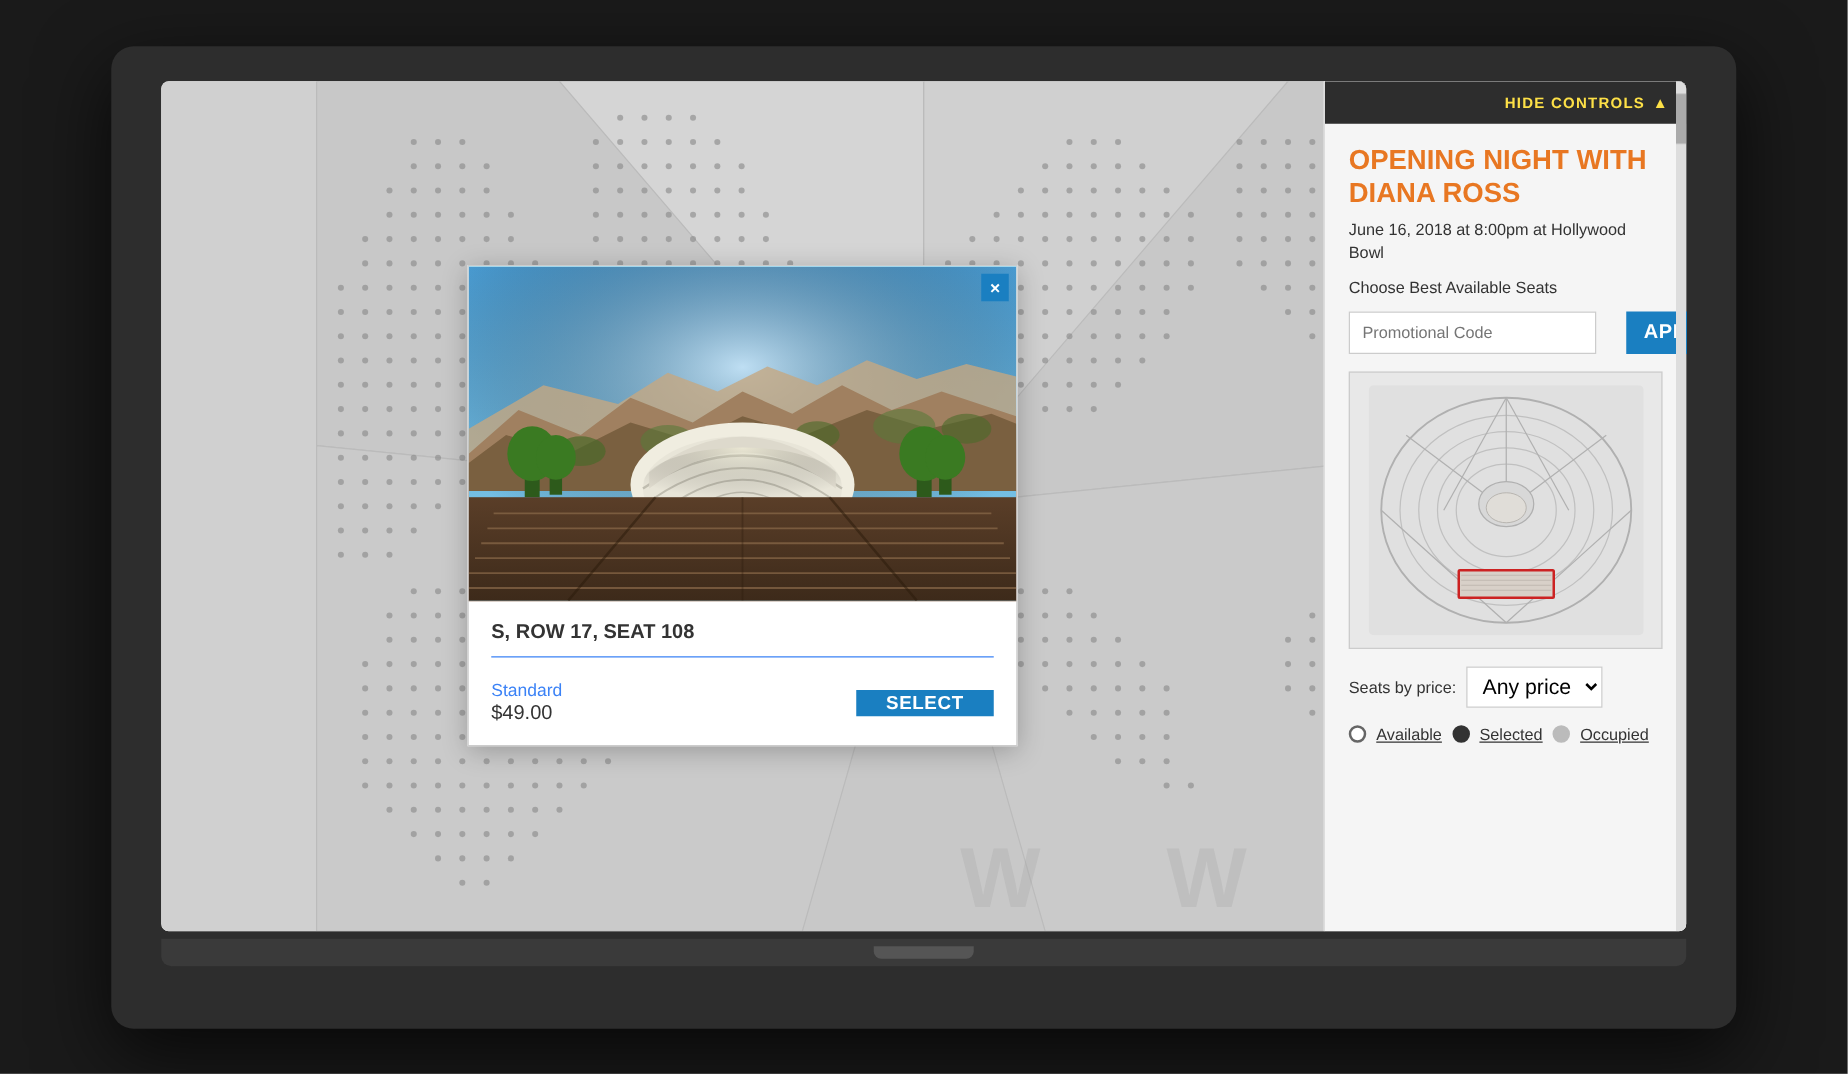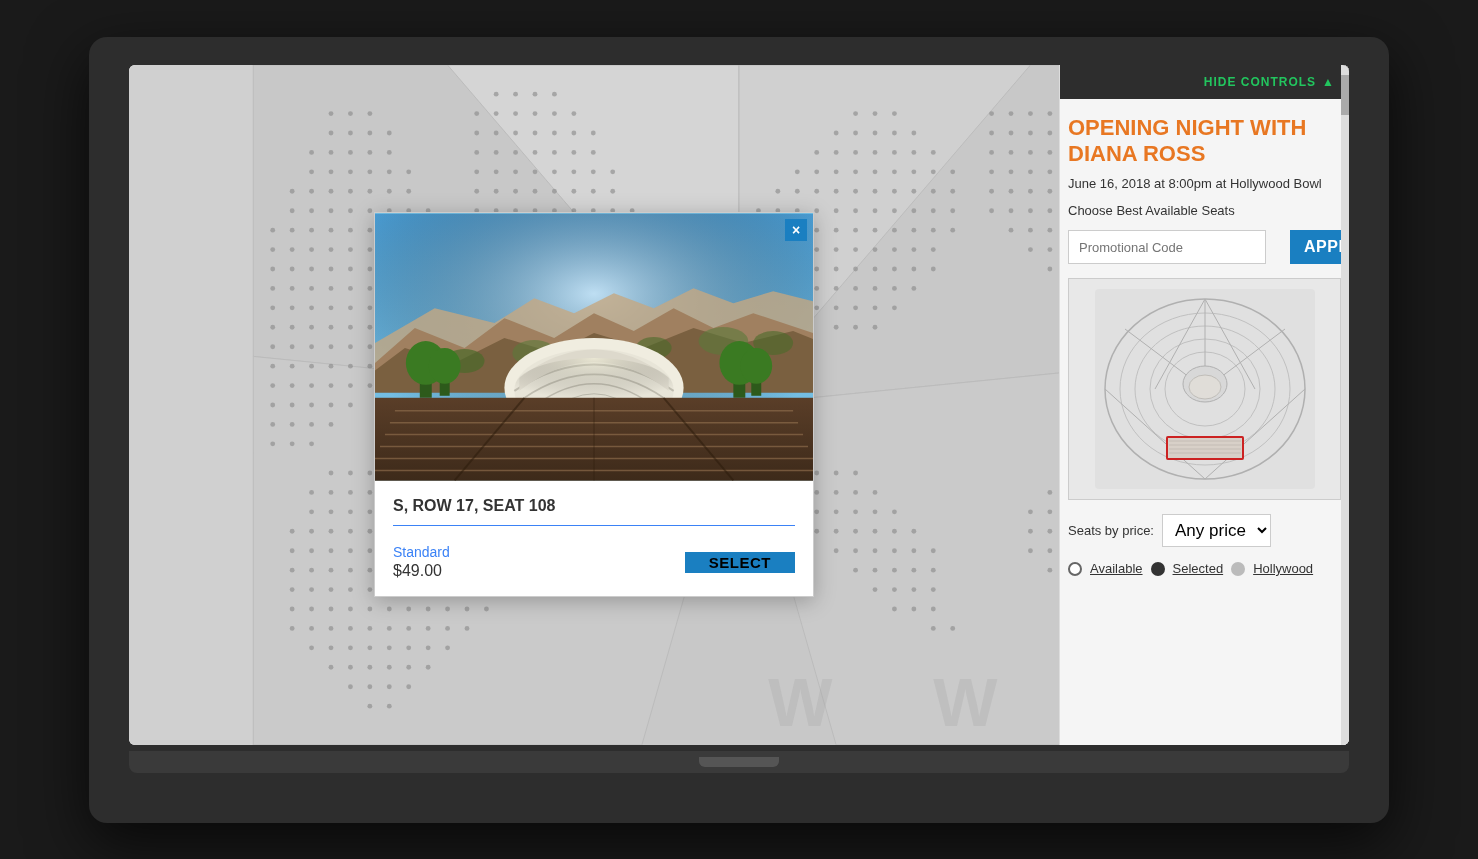"HIDE CONTROLS" .hide-controls-bar { color: #22c55e -> #fde047 }
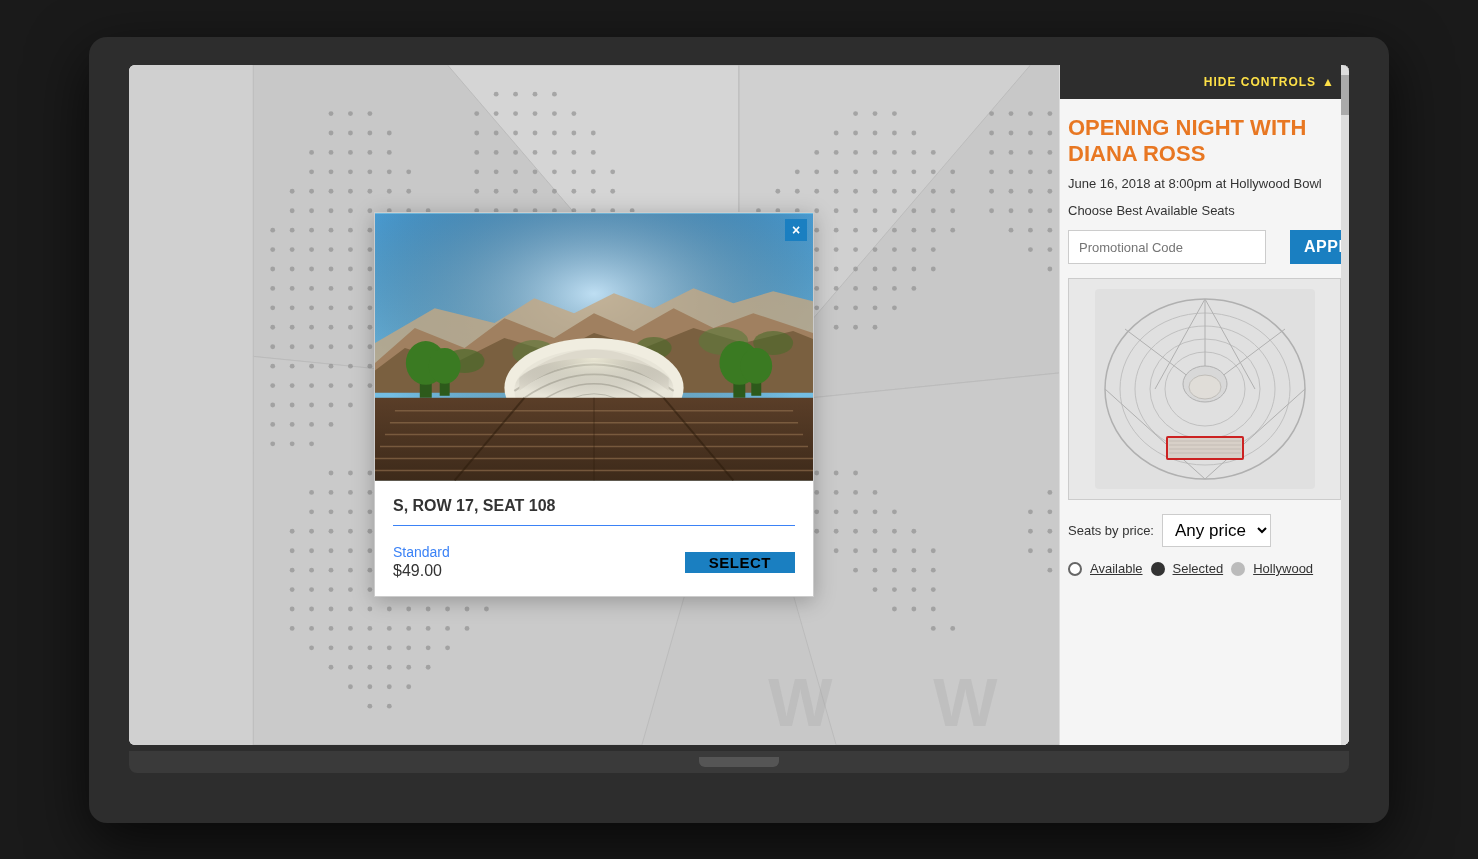"OPENING NIGHT WITH DIANA ROSS" .panel-content { padding: 16px 8px -> 16px 19px }
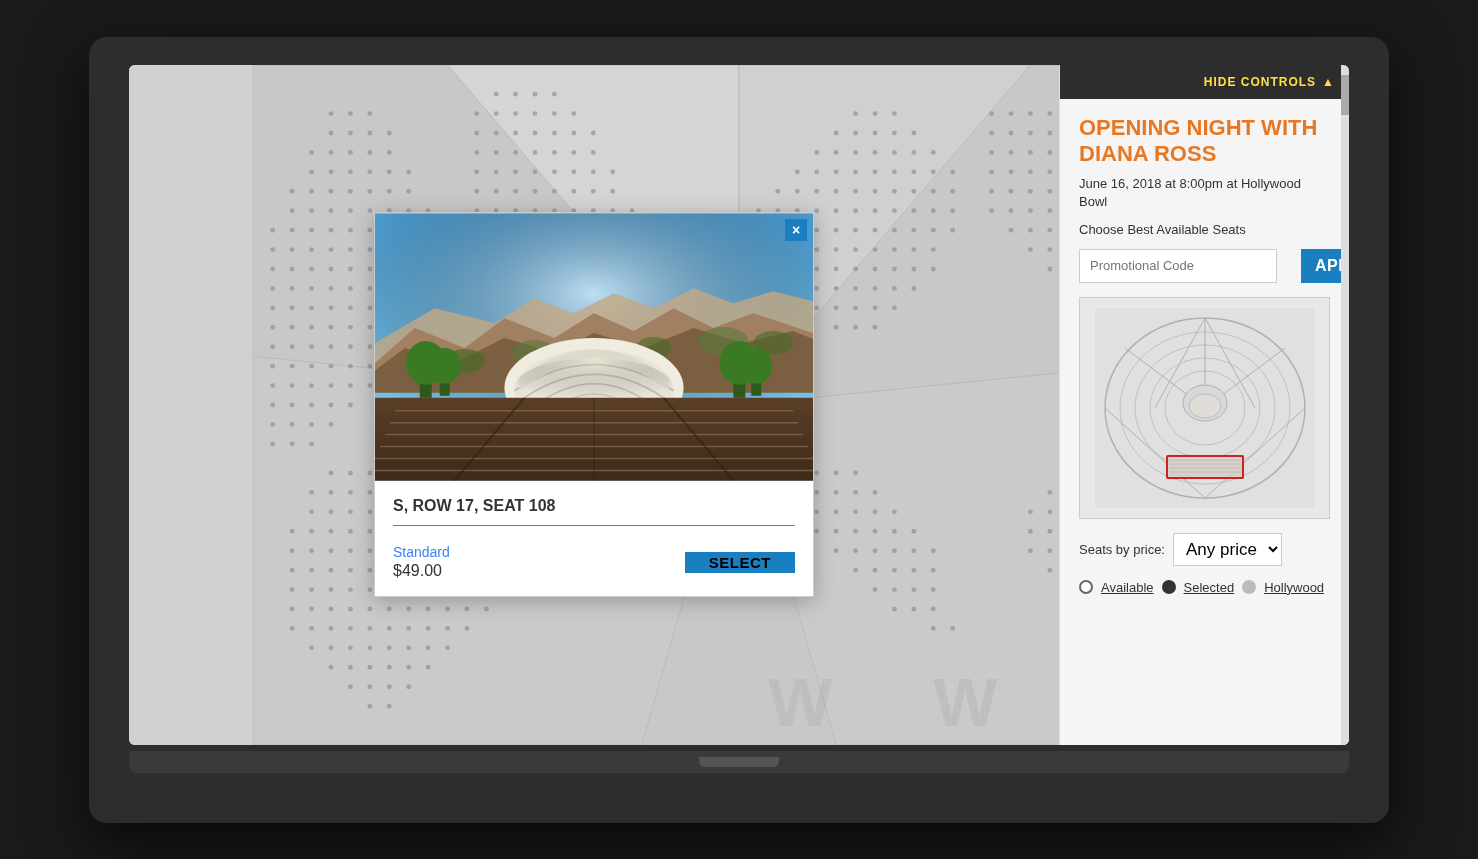"SELECT" .select-btn { color: #000000 -> #ffffff }
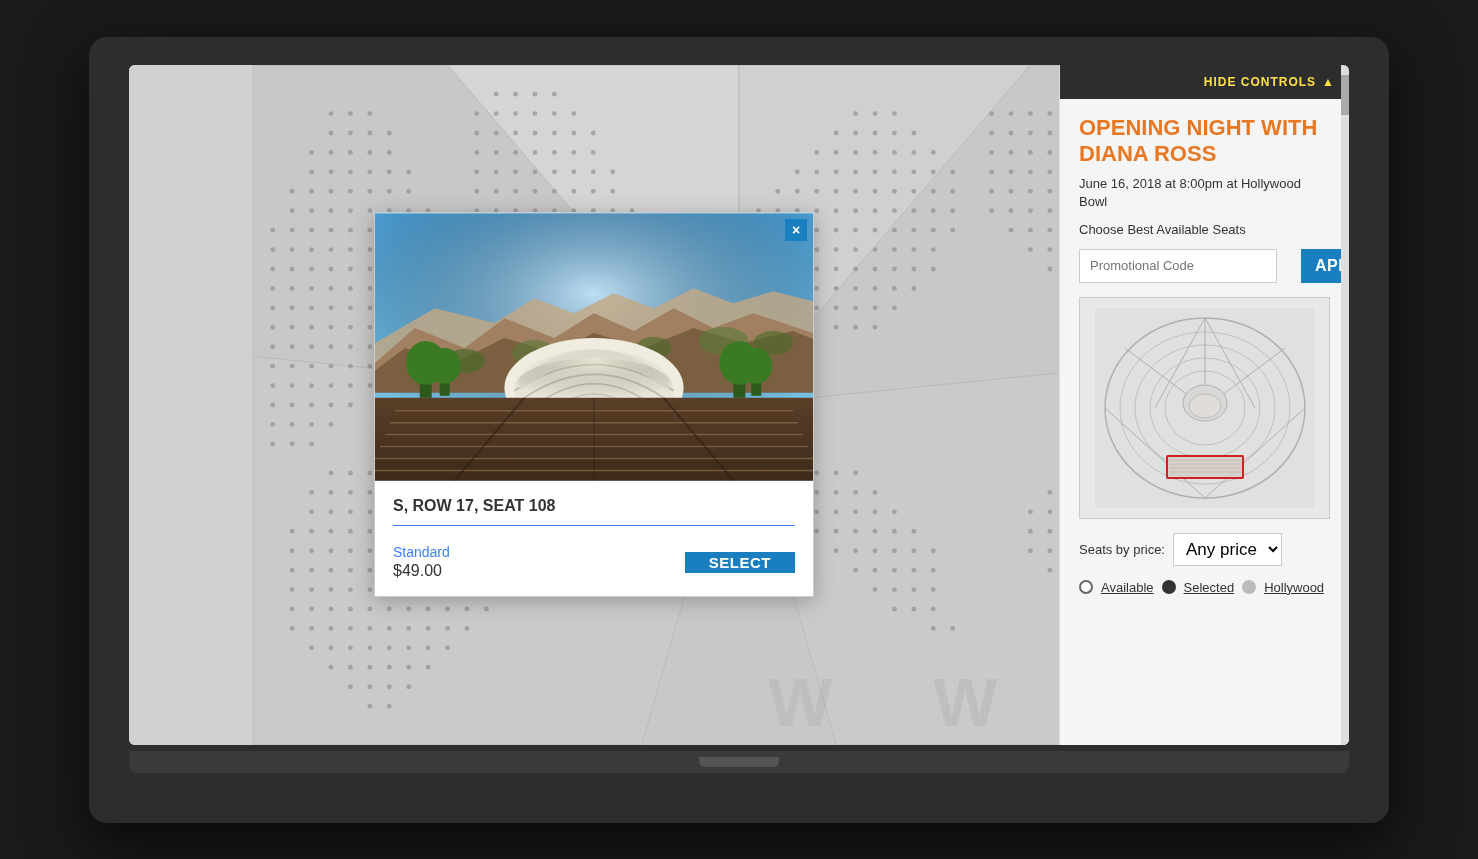"Hollywood" span { text: Hollywood -> Occupied }
